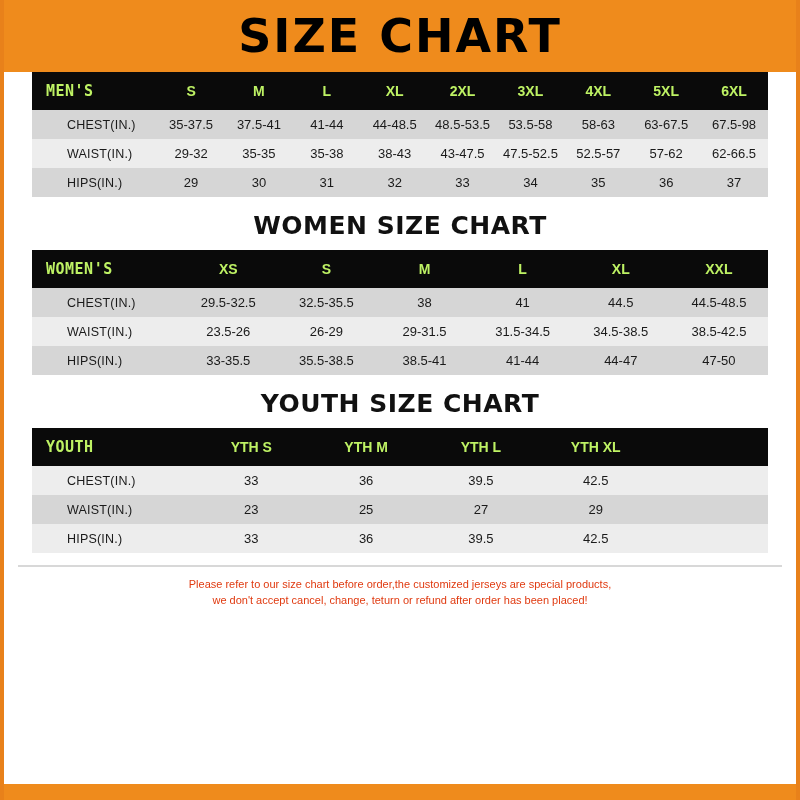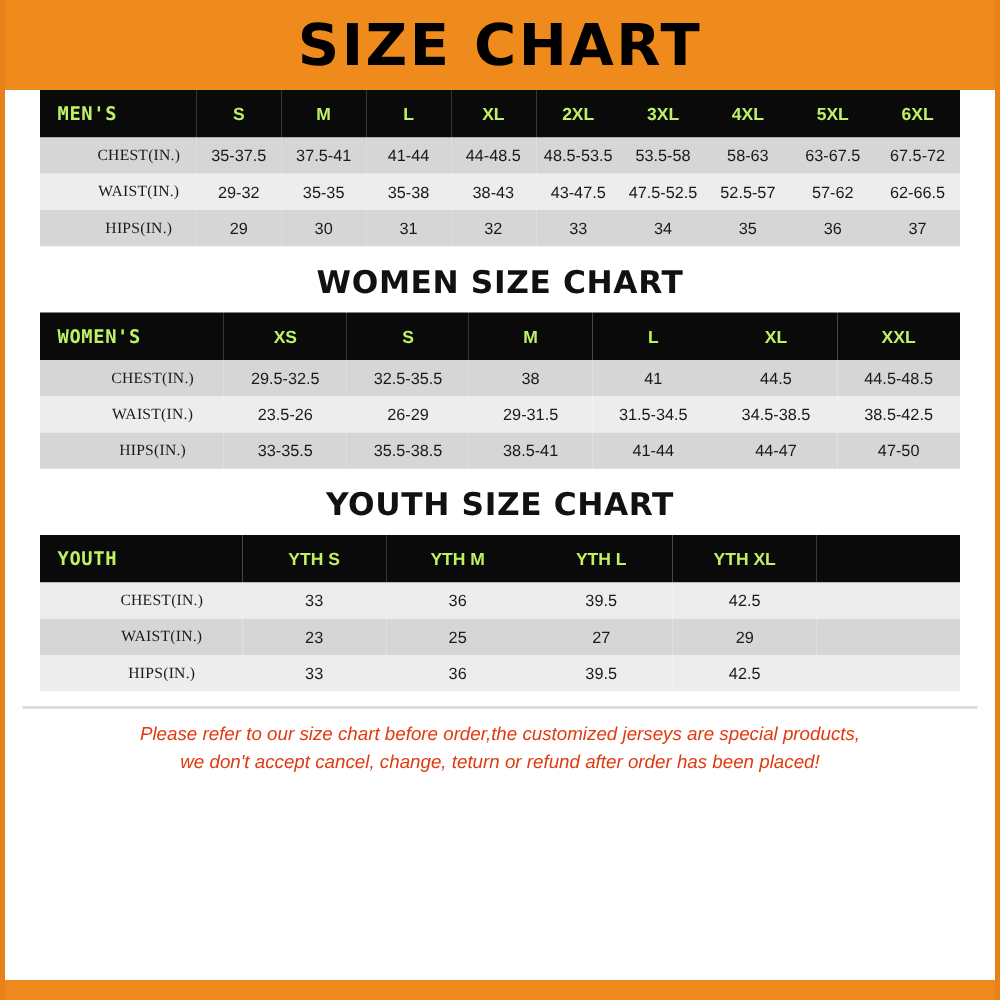"CHEST(IN.)" table.size-table tbody td.rowlabel { font-family: Liberation Serif, serif -> Liberation Sans, sans-serif; text-align: center -> left }
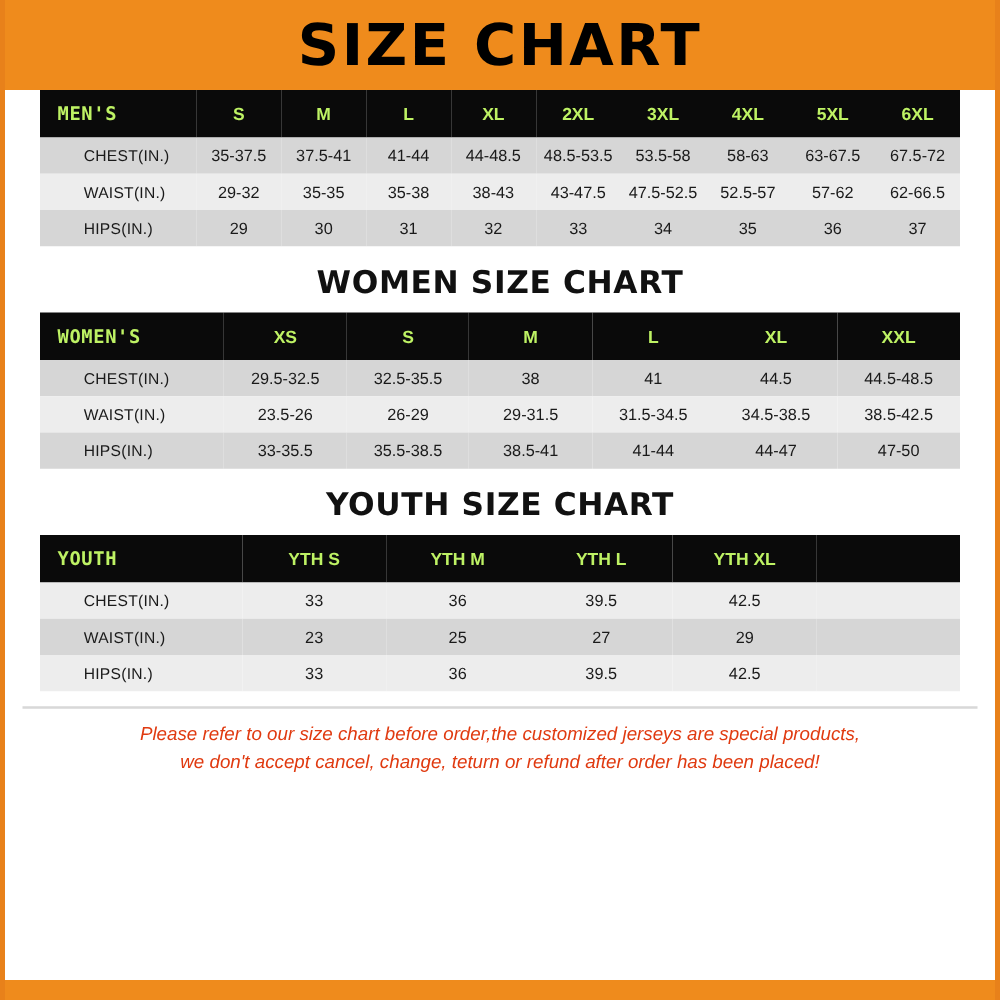"67.5-72" td { text: 67.5-72 -> 67.5-98 }
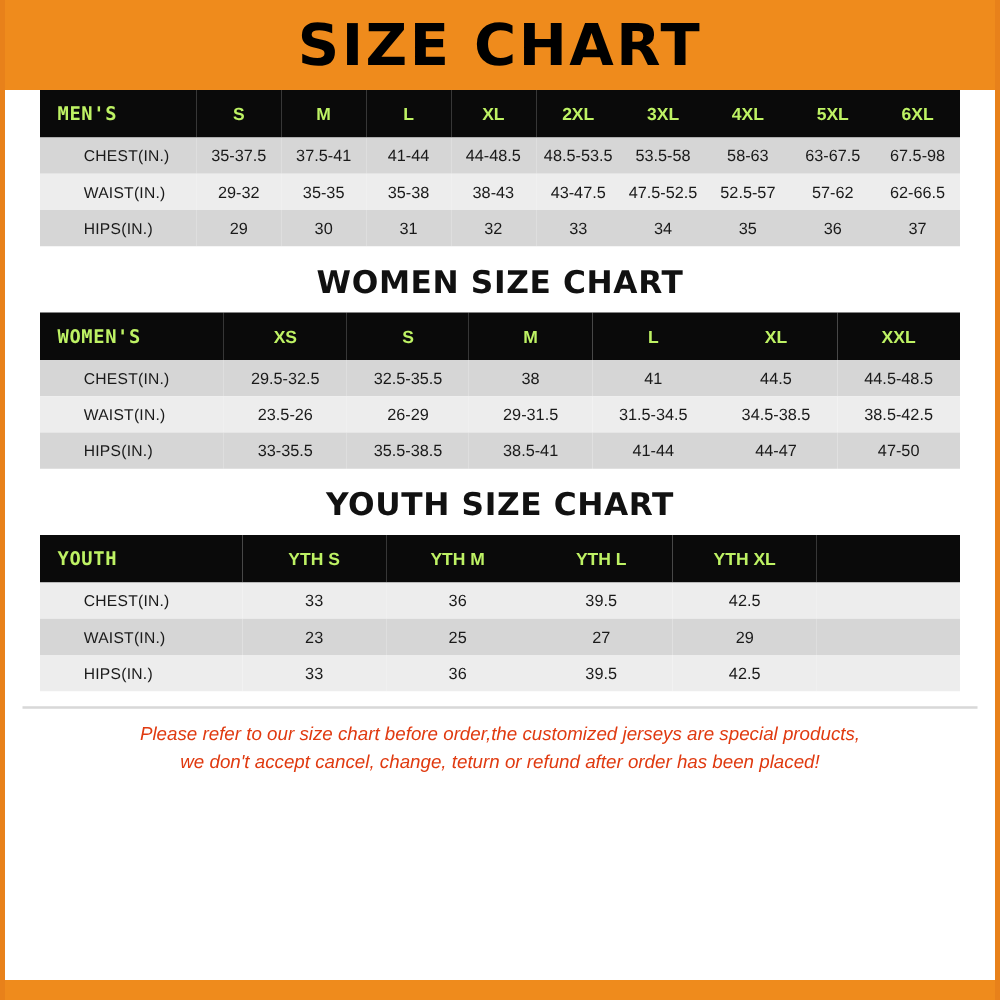"Please refer to our size" .footer-note { font-size: 15px -> 11px; font-style: italic -> none }
